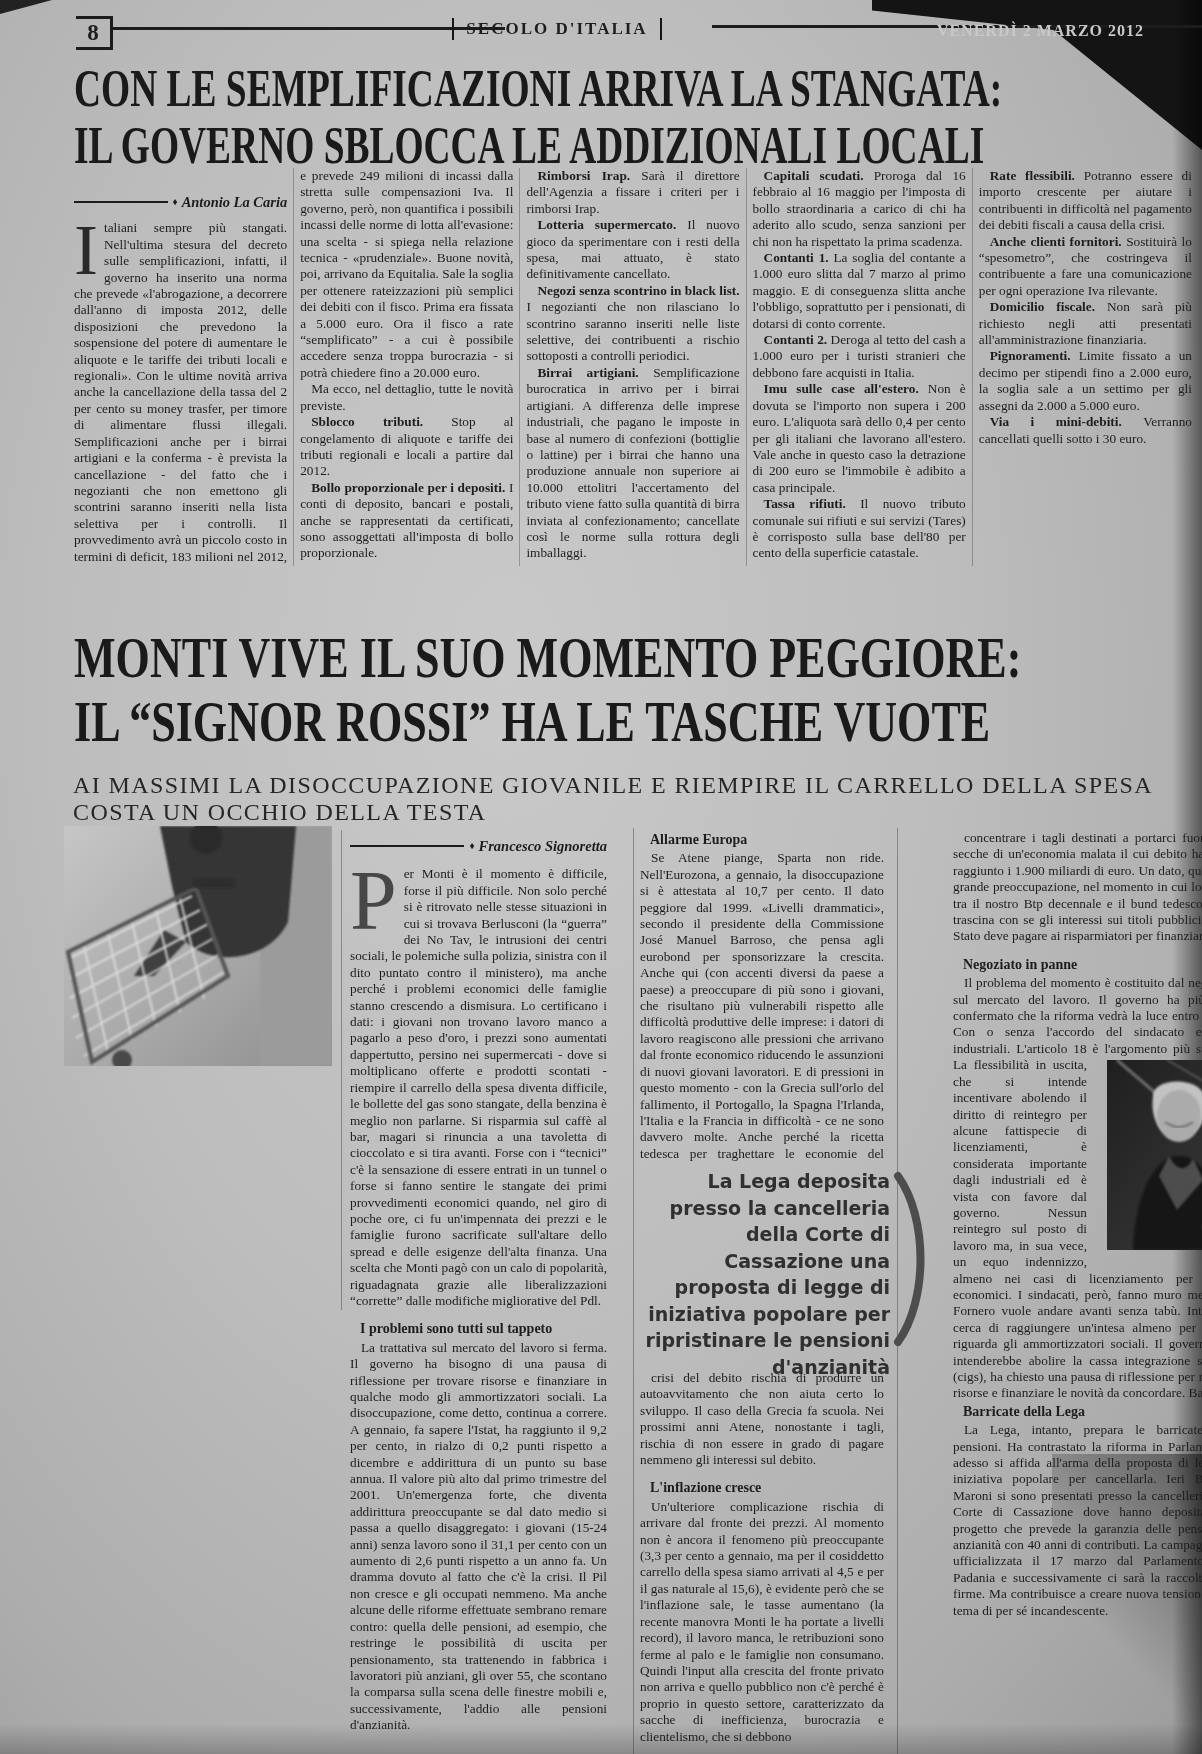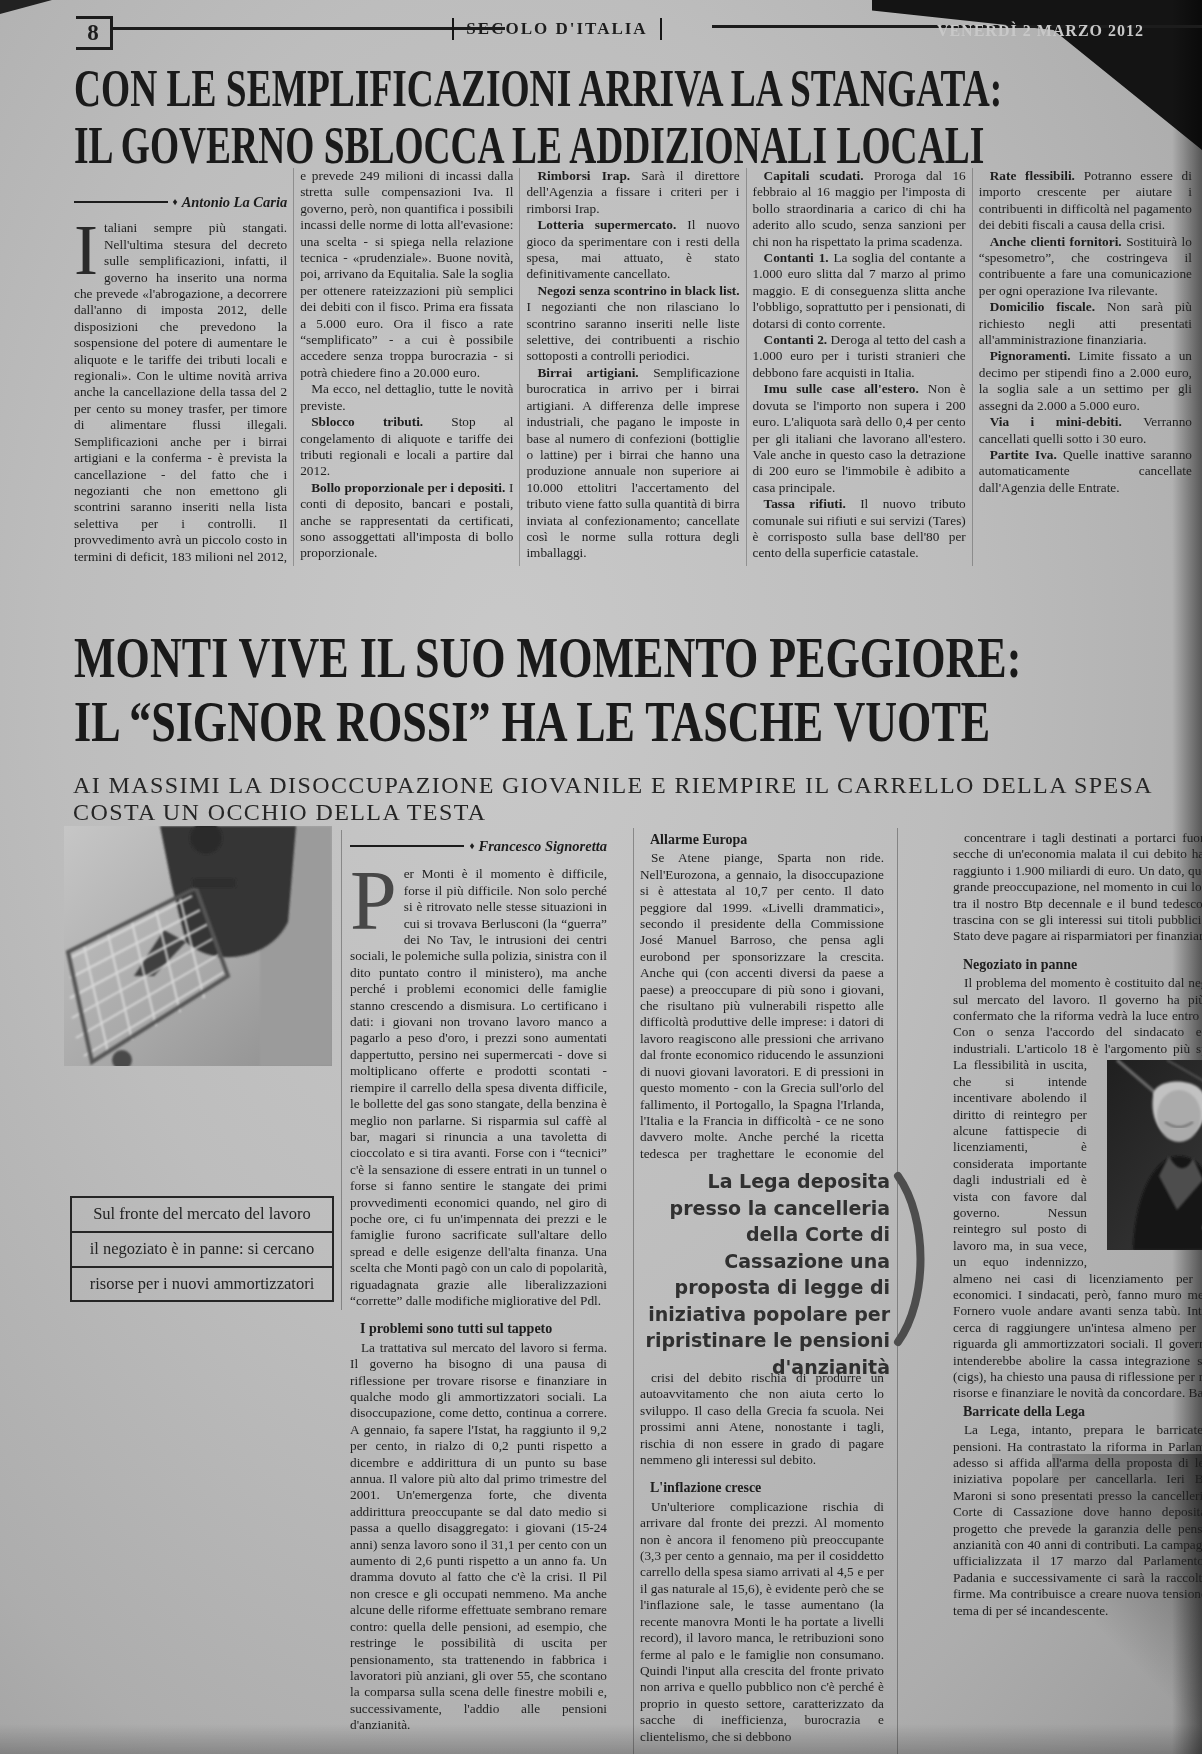"Partite Iva. Quelle inattive saranno" p { html: <p><b>Partite Iva. </b>Quelle inattive saranno automaticamente cancellate dall'Agenzia delle Entrate.</p> -> none }
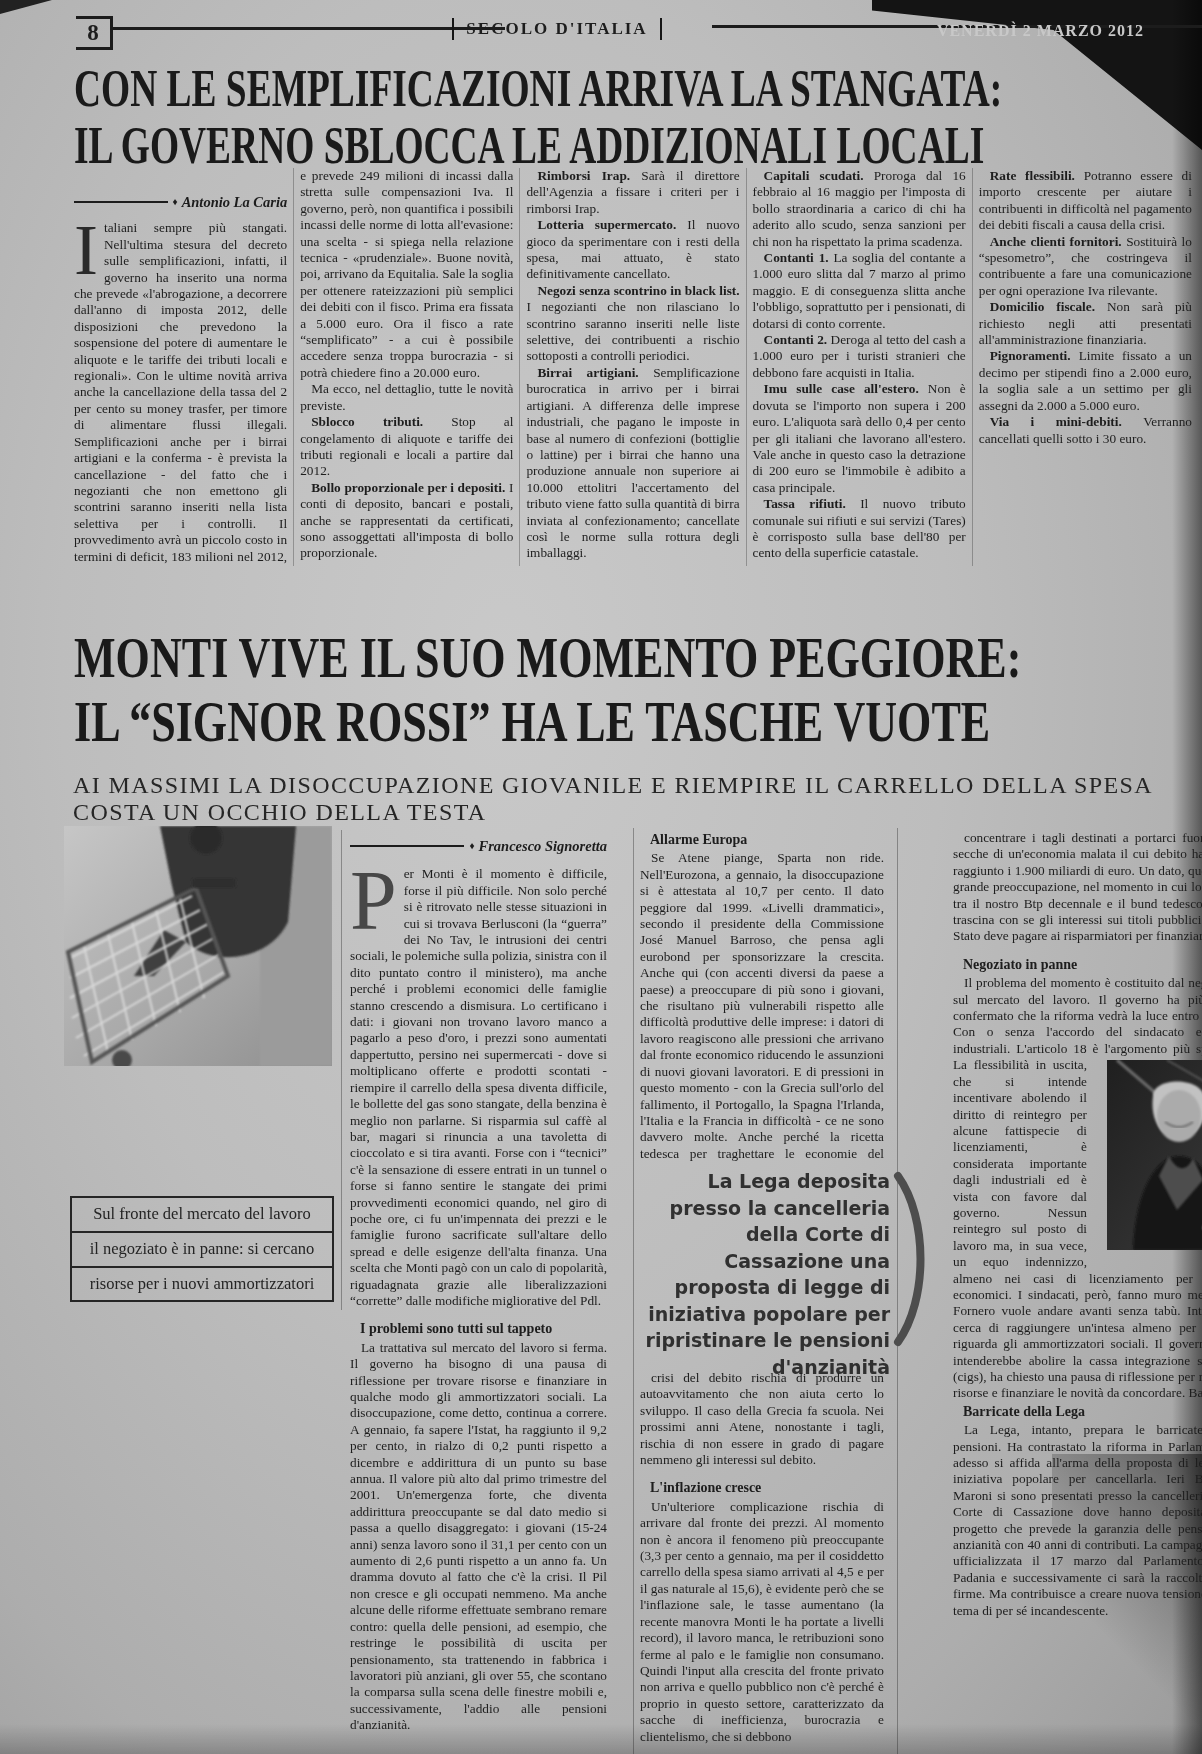"Sul fronte del mercato del" div.caption-box { html: <div> <div> <div>Sul fronte del mercato del lavoro</div> <div>il negoziato è in panne: si cercano</div> <div>risorse per i nuovi ammortizzatori</div> </div> </div> -> none }
